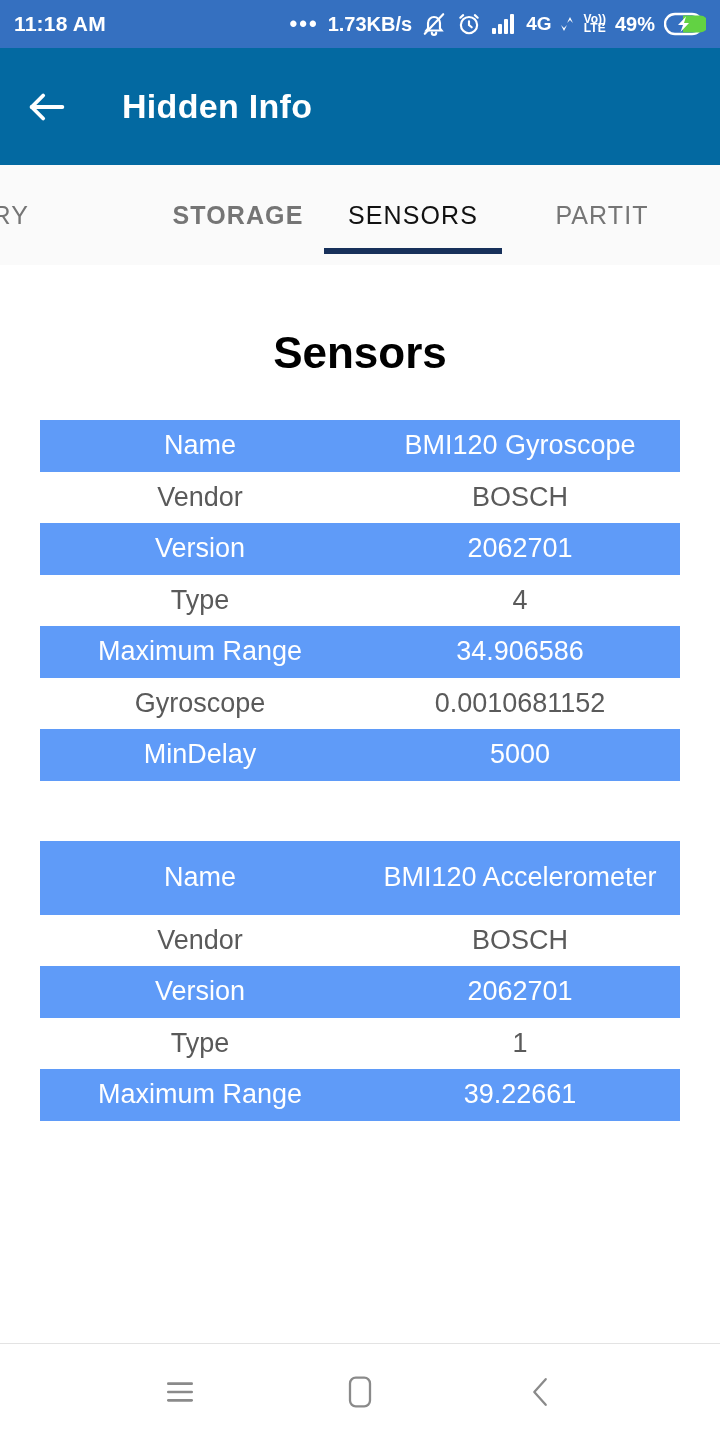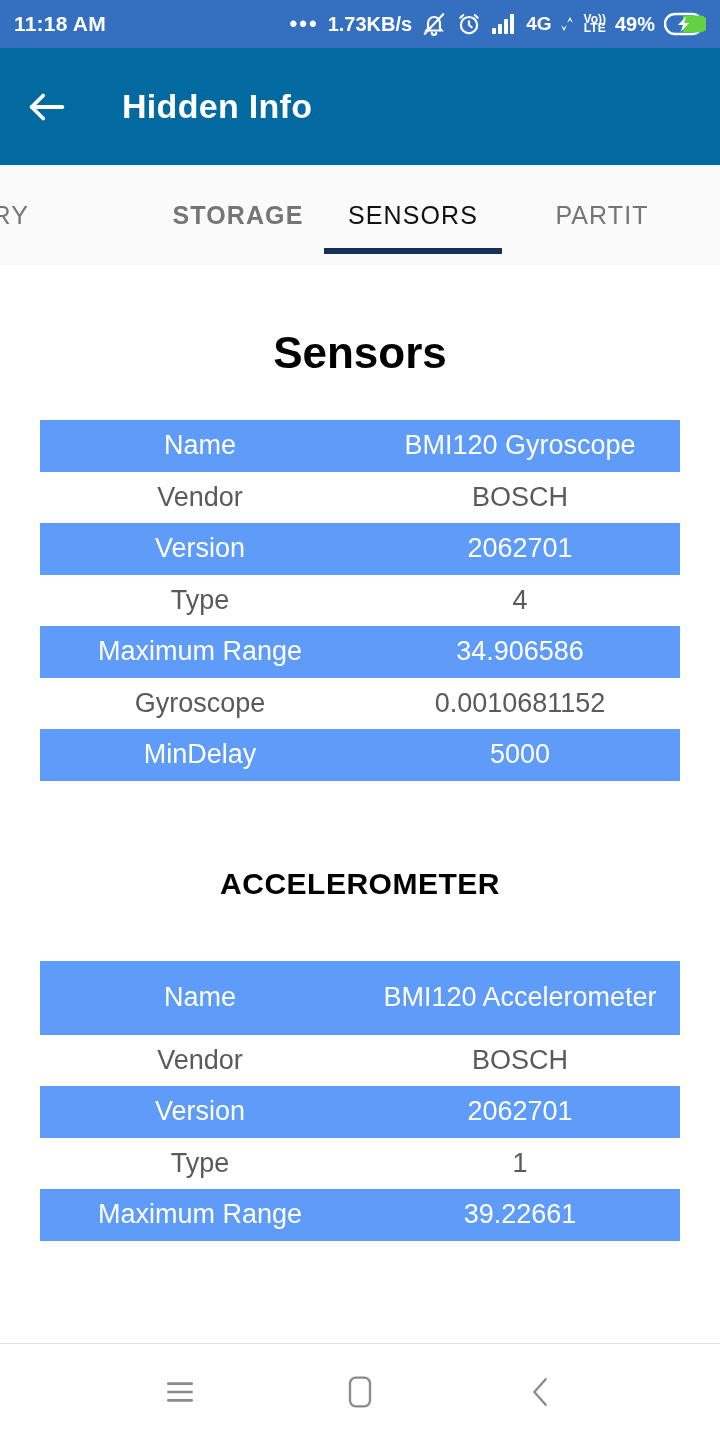"ACCELEROMETER" div.section-title { html: <div>ACCELEROMETER</div> -> none }
